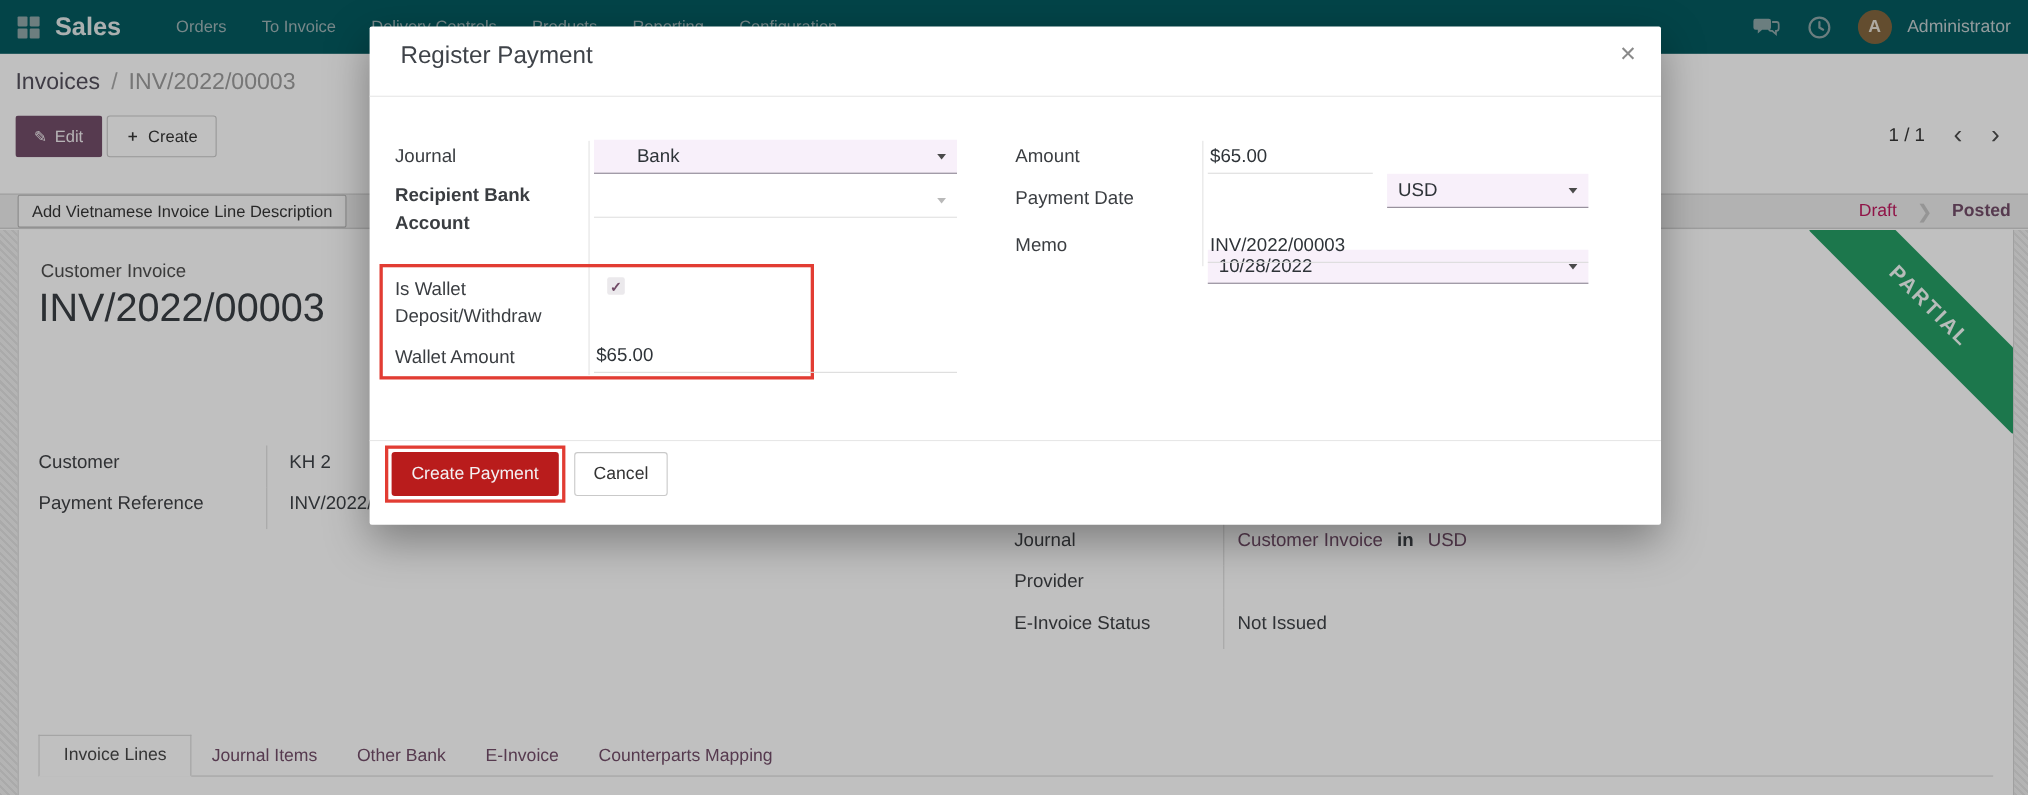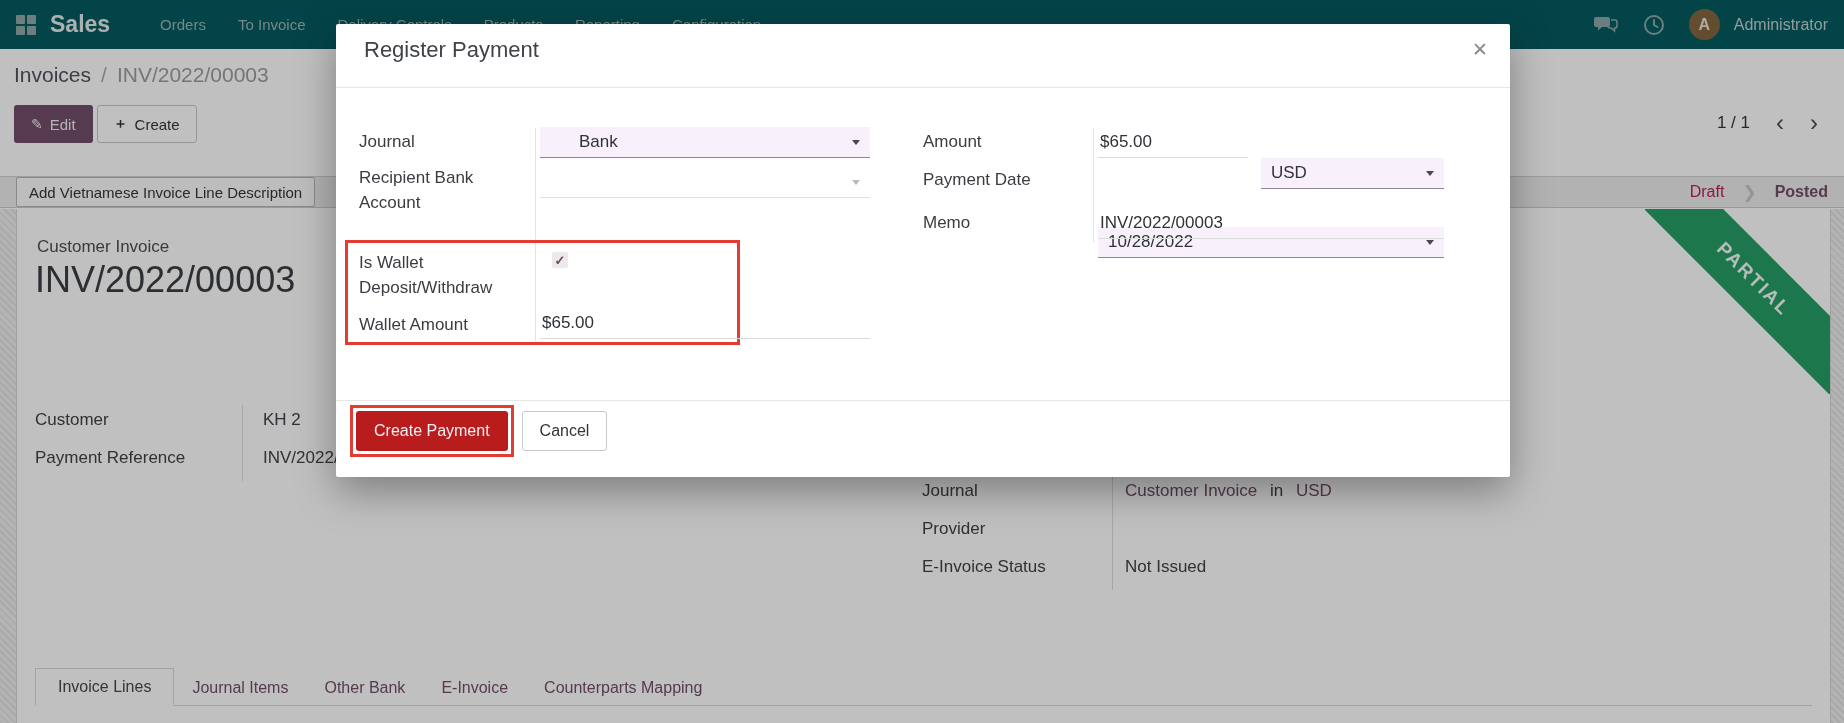"Recipient Bank Account" div.m-label { font-weight: none -> bold }
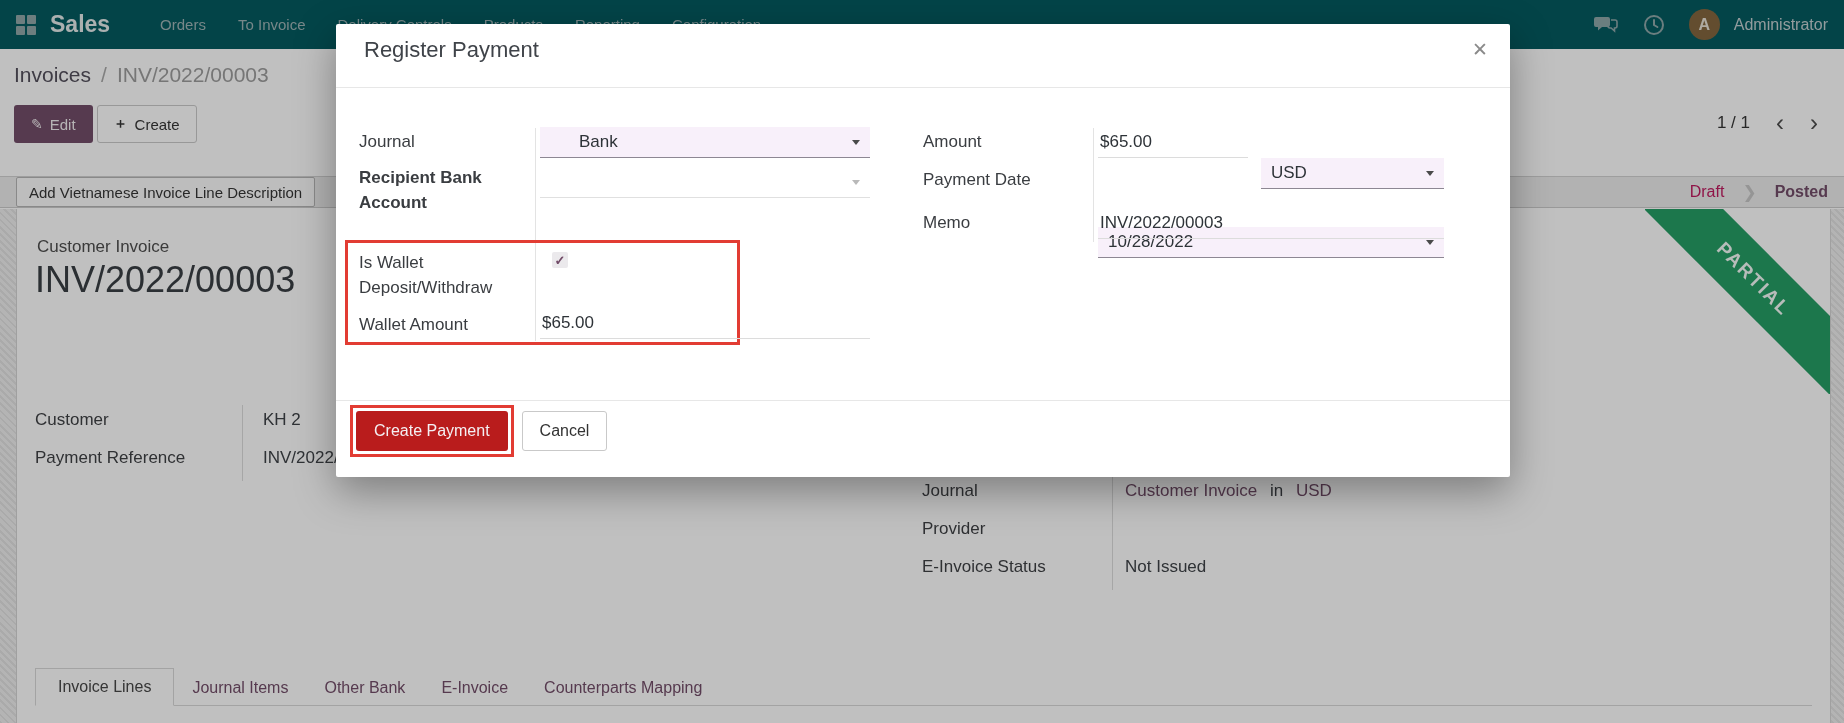"in" span.plain { font-weight: none -> bold }
